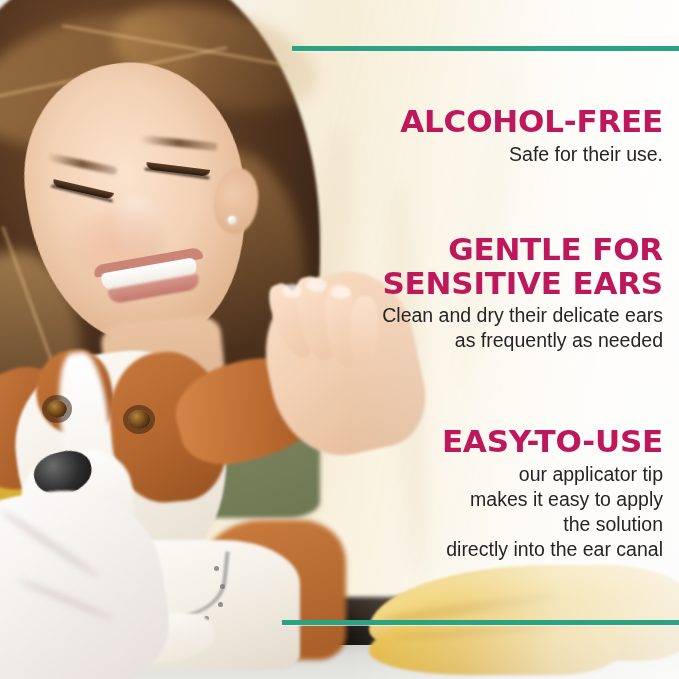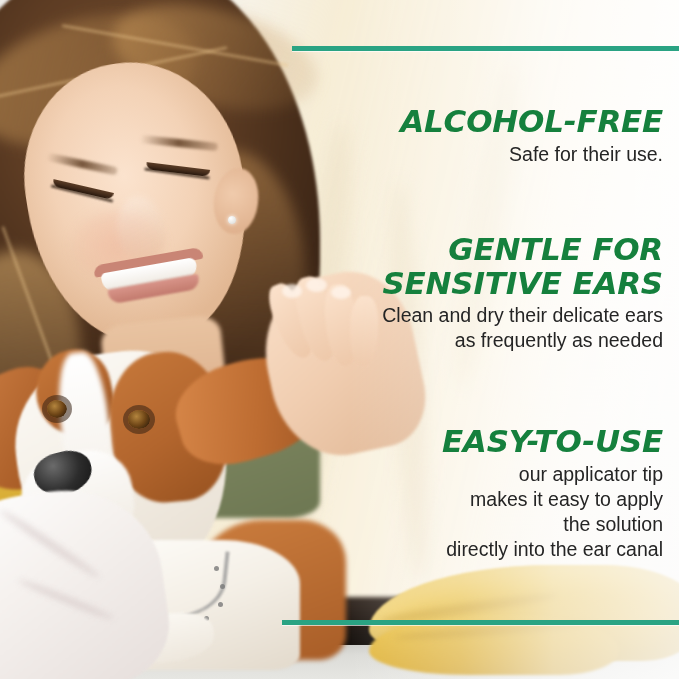"ALCOHOL-FREE" .headline { color: #15803d -> #be185d; font-style: italic -> none }
